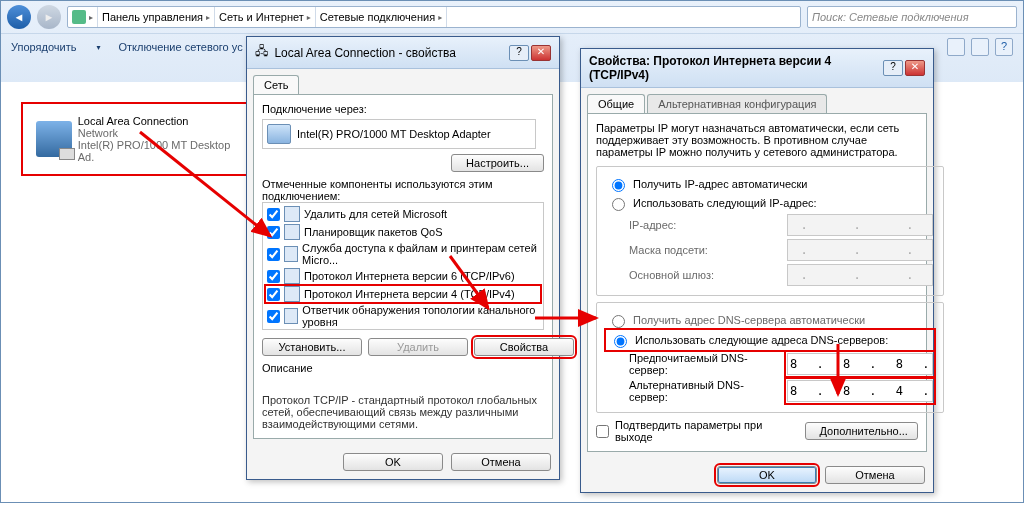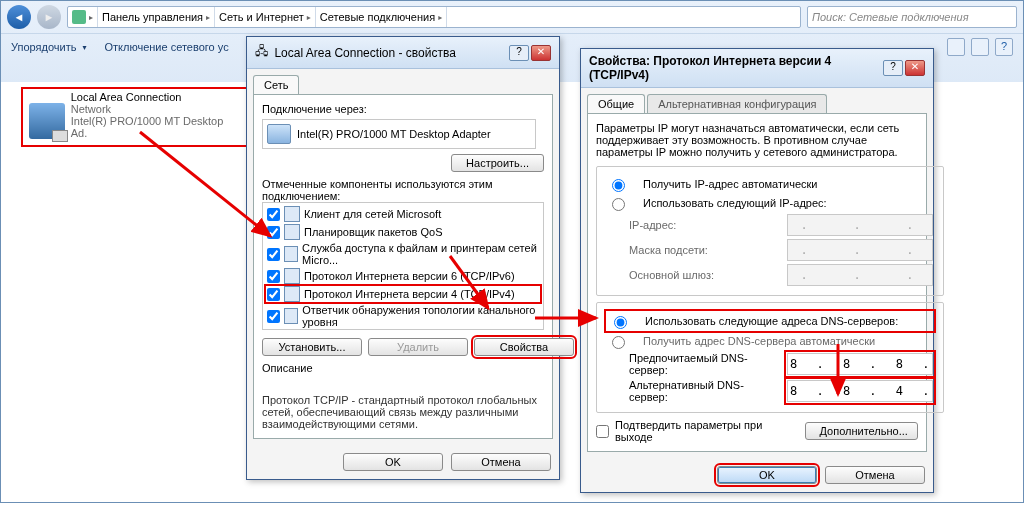"Упорядочить" .toolbar .item { gap: 6px -> 20px }
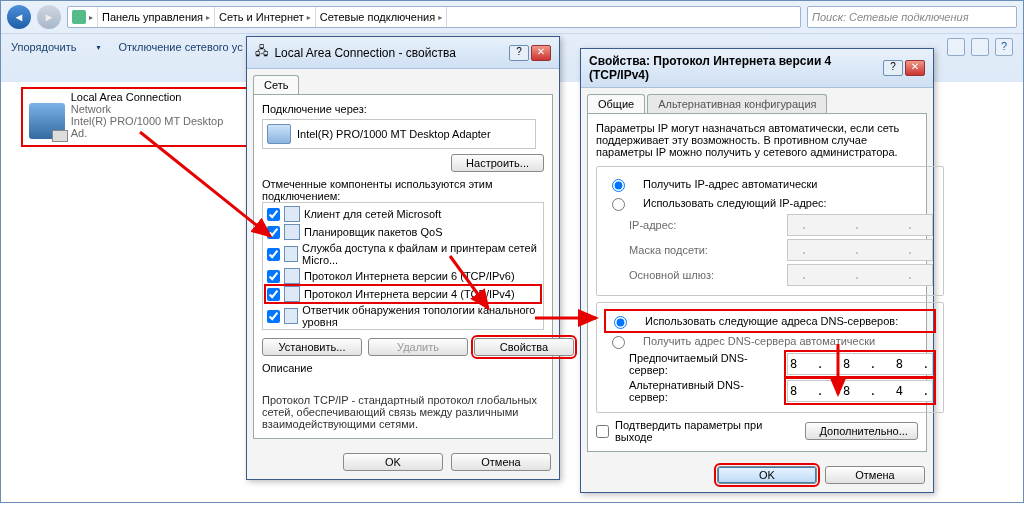"Local Area Connection" .conn-card { align-items: flex-end -> center; padding: 6px -> 13px; top: 5px -> 20px }
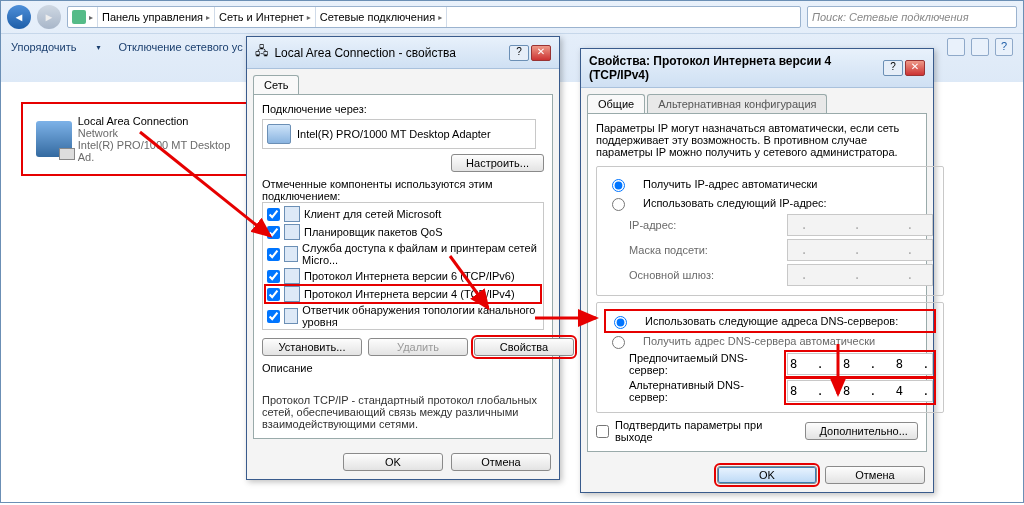"Получить IP-адрес автоматически" .radio-row { gap: 15px -> 5px }
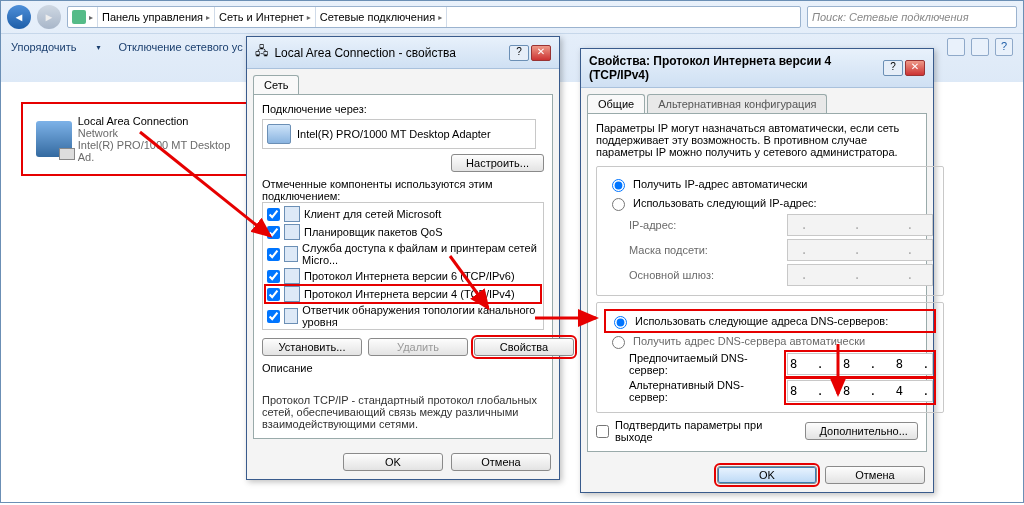"Клиент для сетей Microsoft" span { text: Клиент -> Удалить }
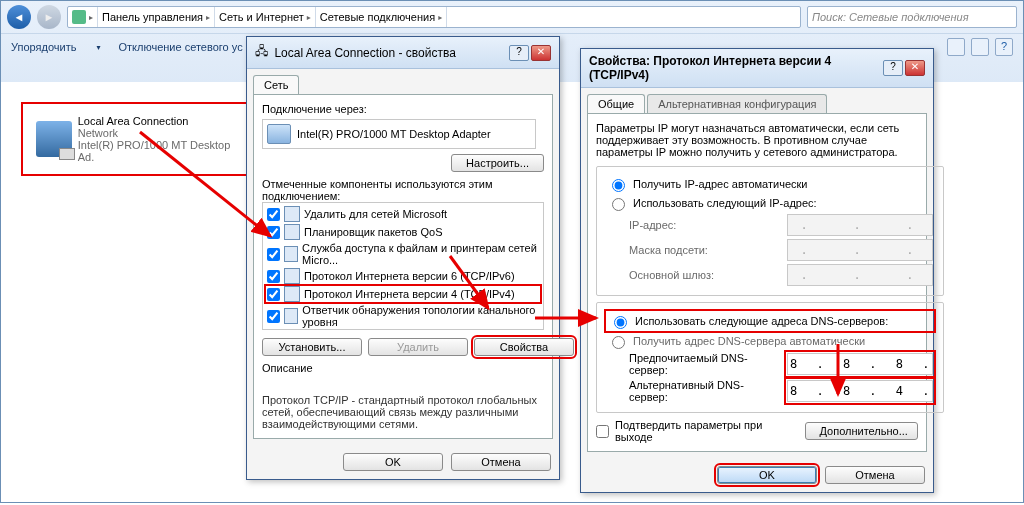"Использовать следующие адреса" div.radio-row { order: before "Получить адрес DNS-сервера автоматически" -> after "Получить адрес DNS-сервера автоматически" }
